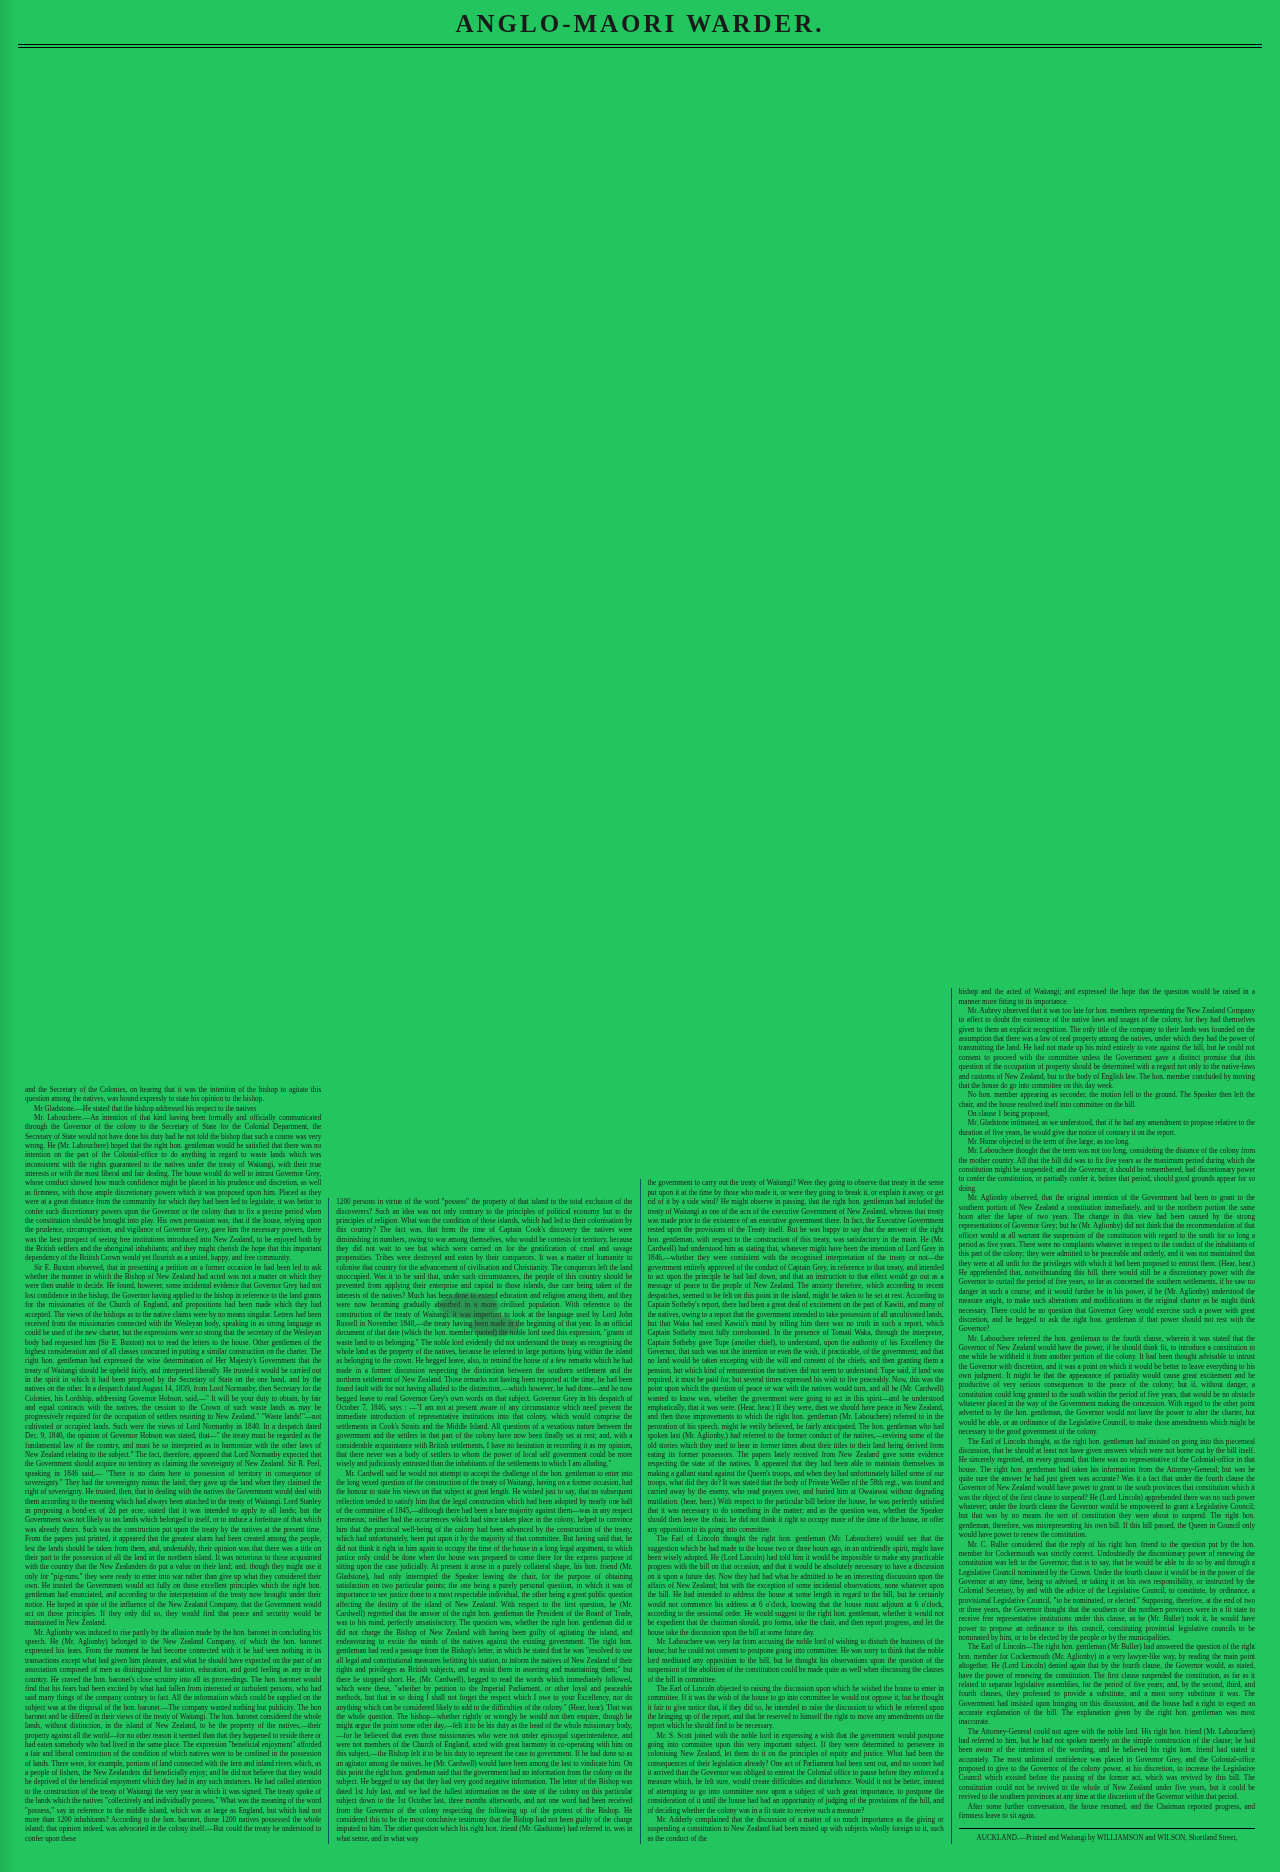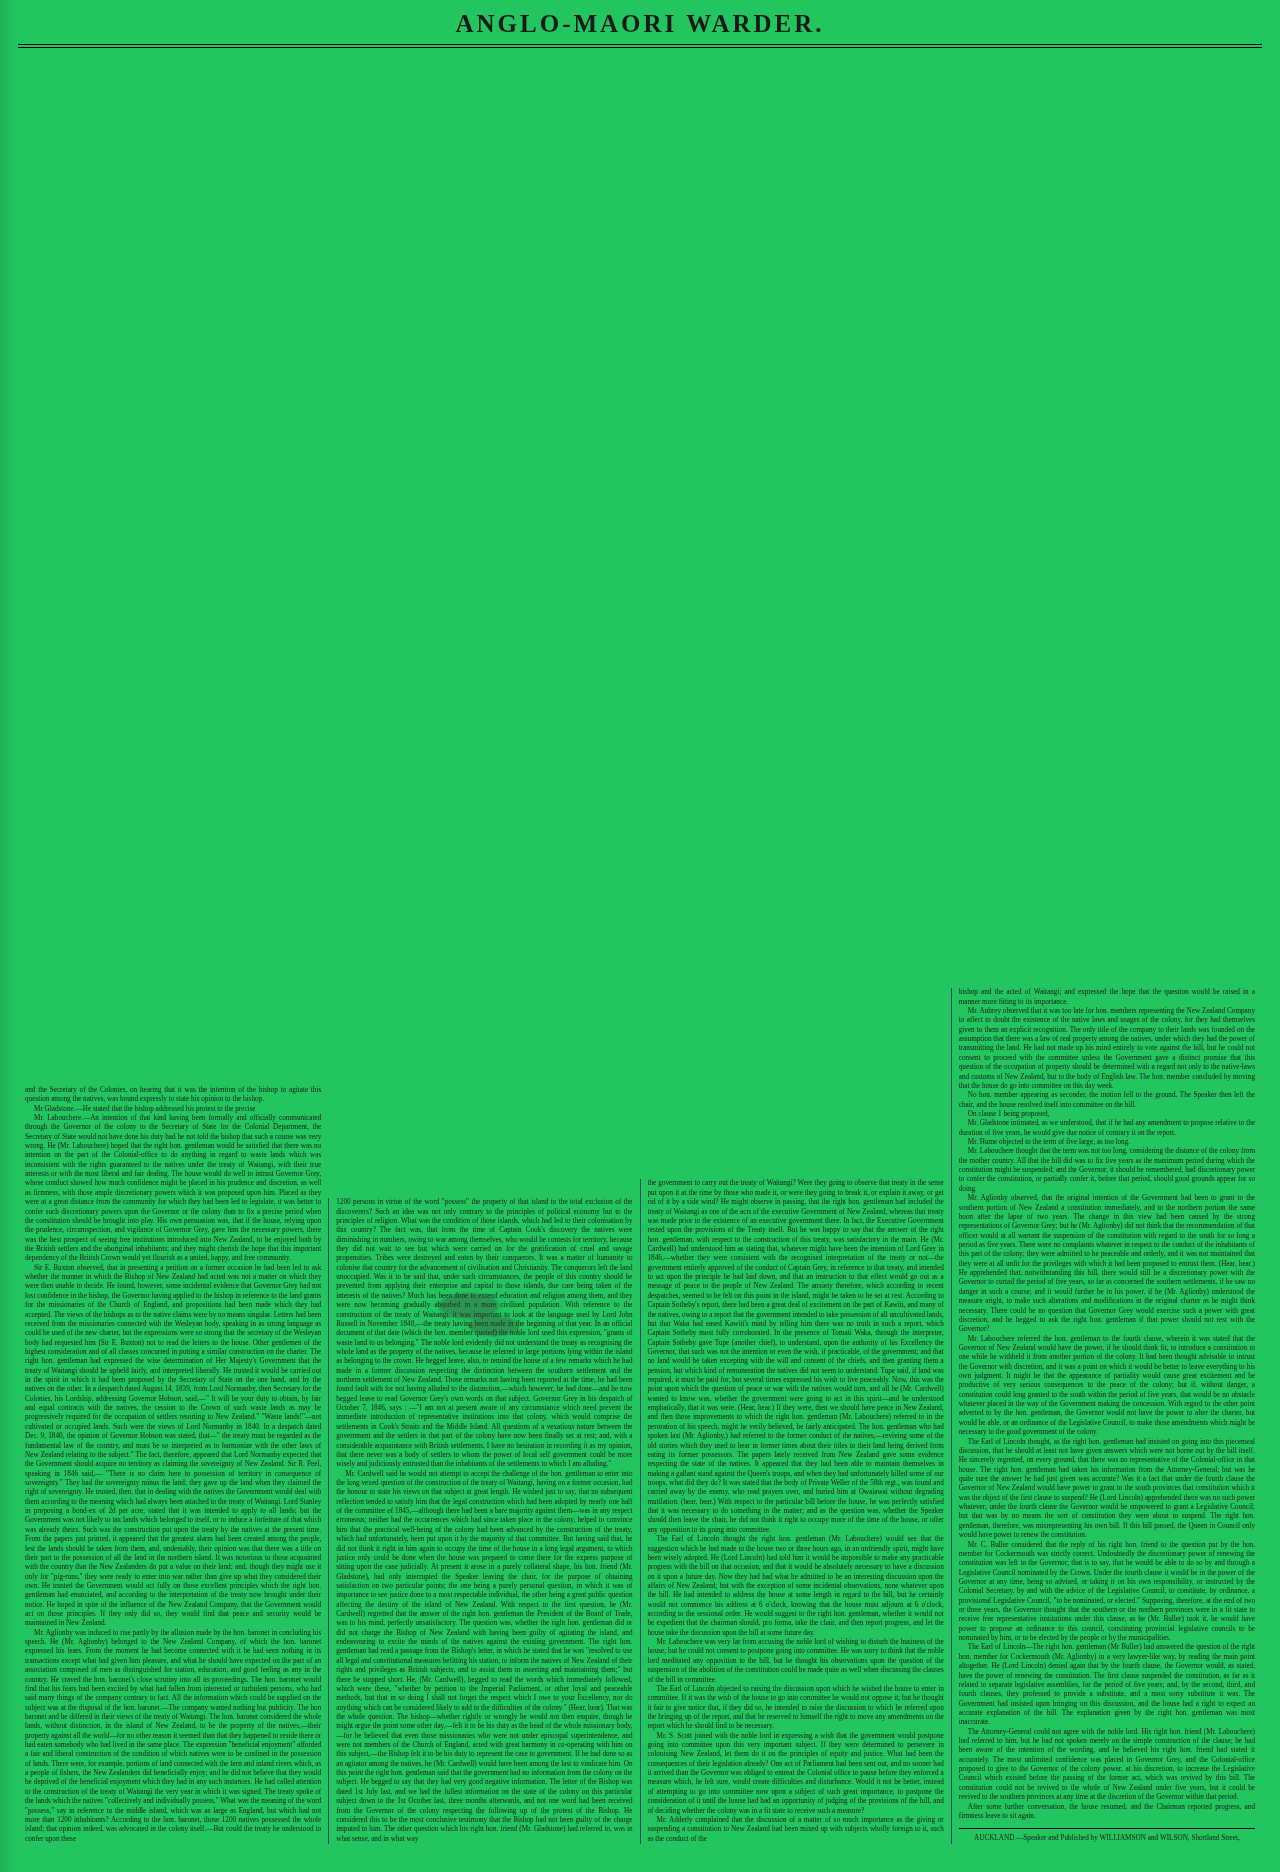"Mr Gladstone.—He stated that the" p { text: protest to the precise -> respect to the natives }
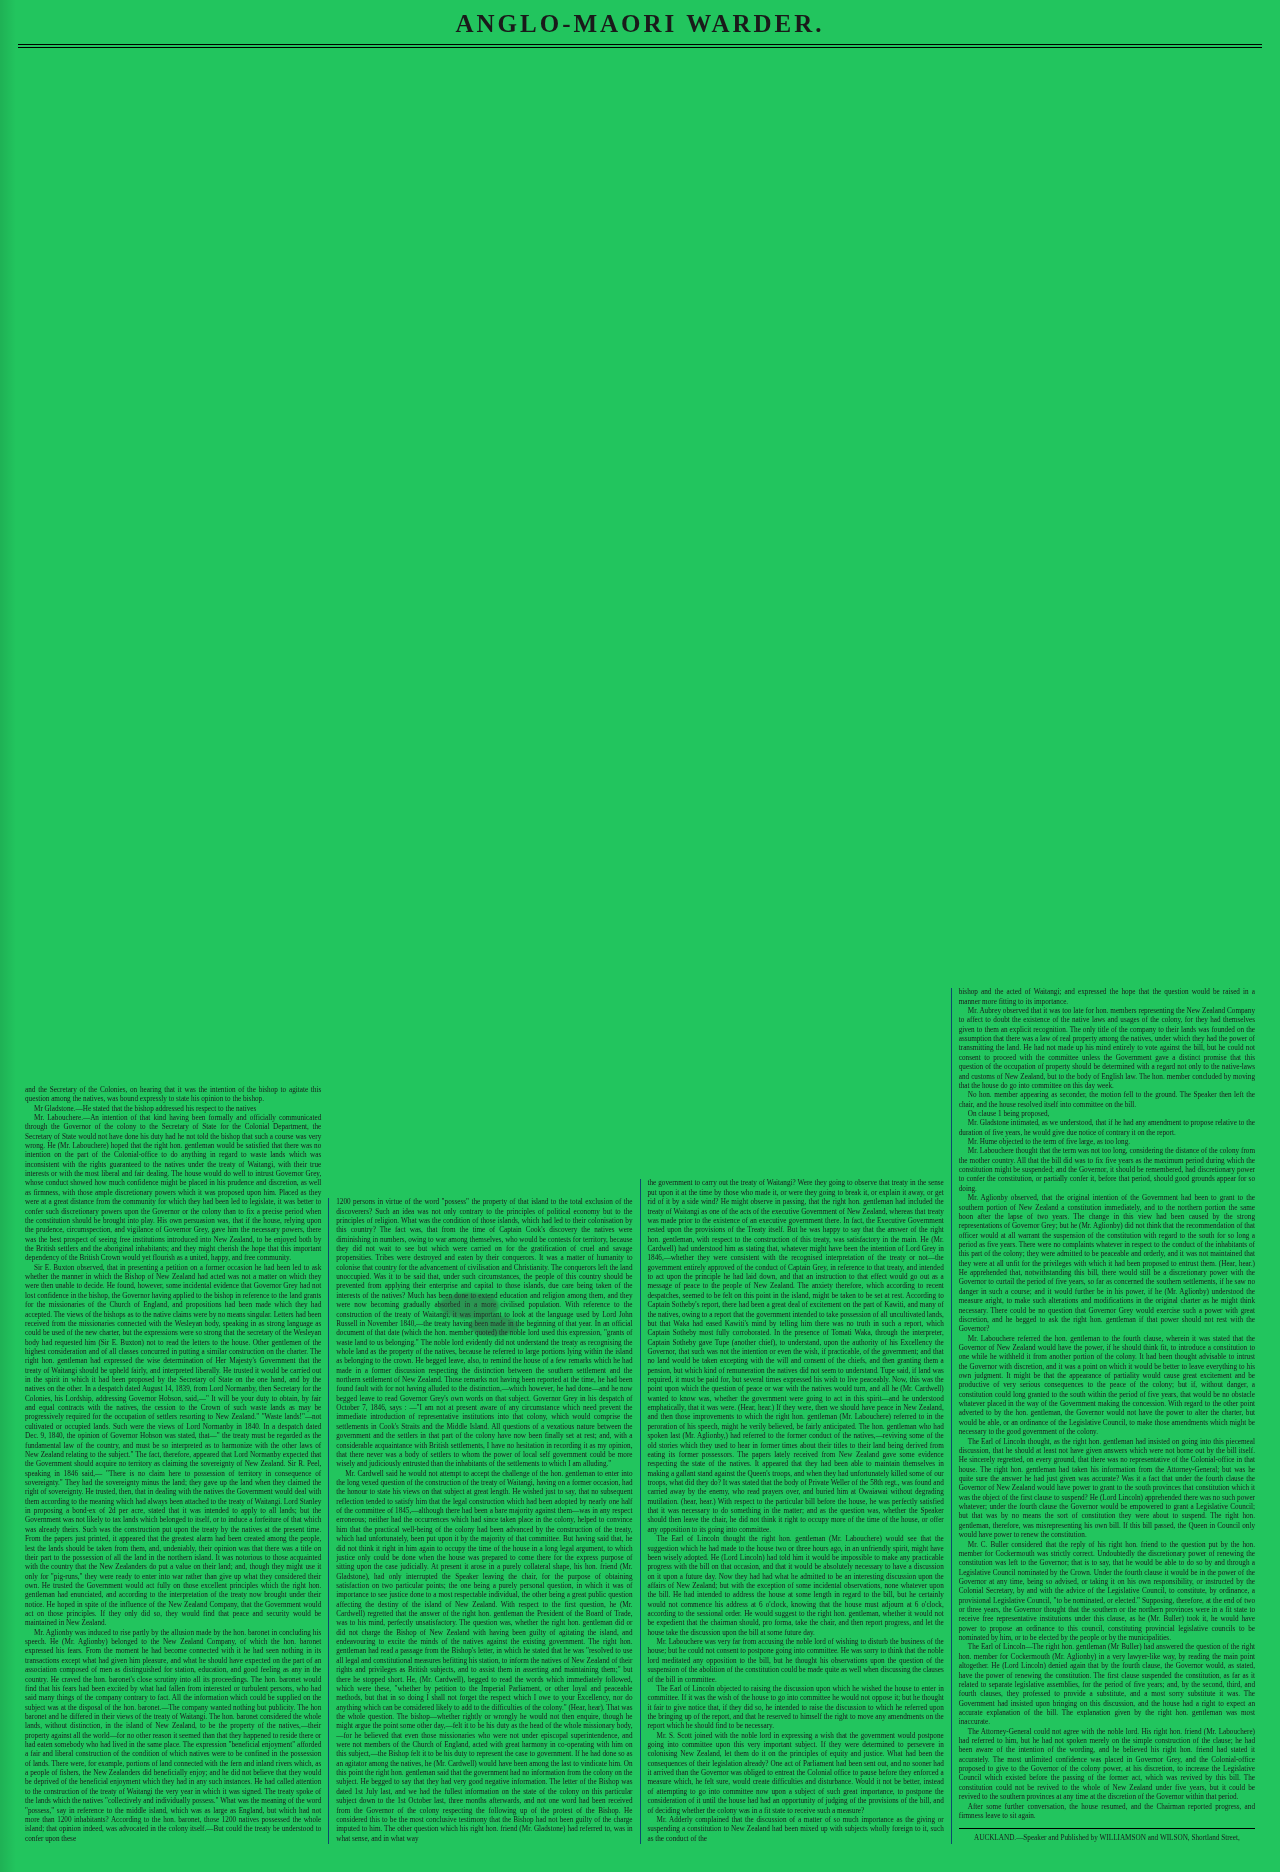"—Speaker and Published by" span { text: Speaker and Published -> Printed and Waitangi }
